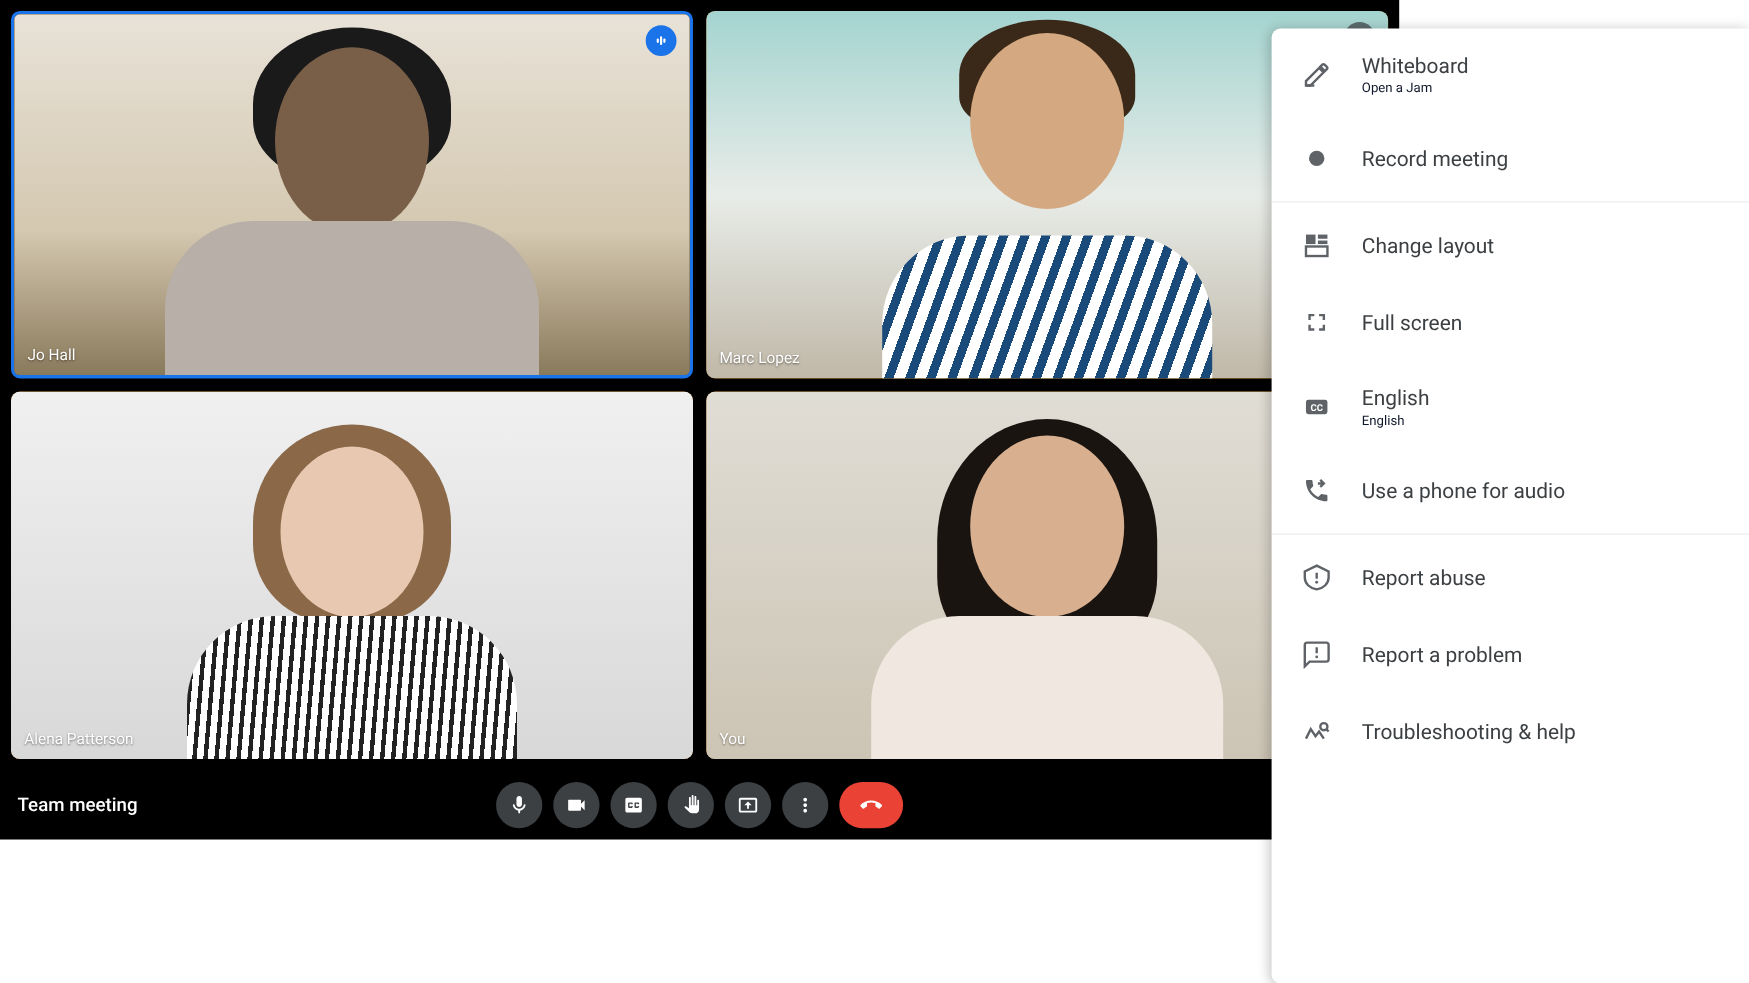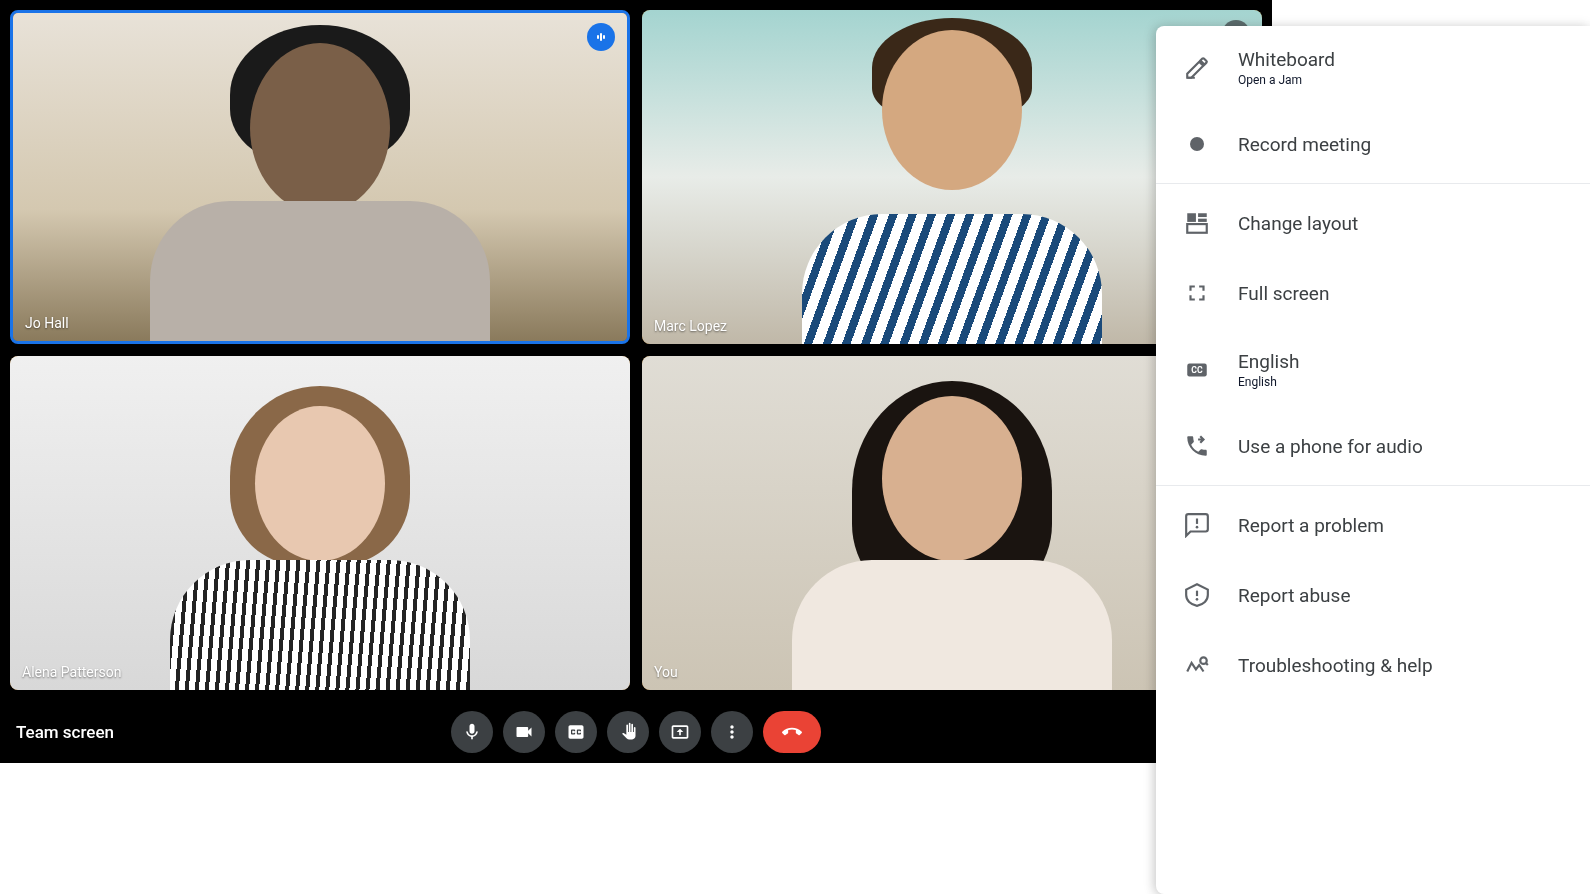"Report a problem" div.menu-item { order: before "Report abuse" -> after "Report abuse" }
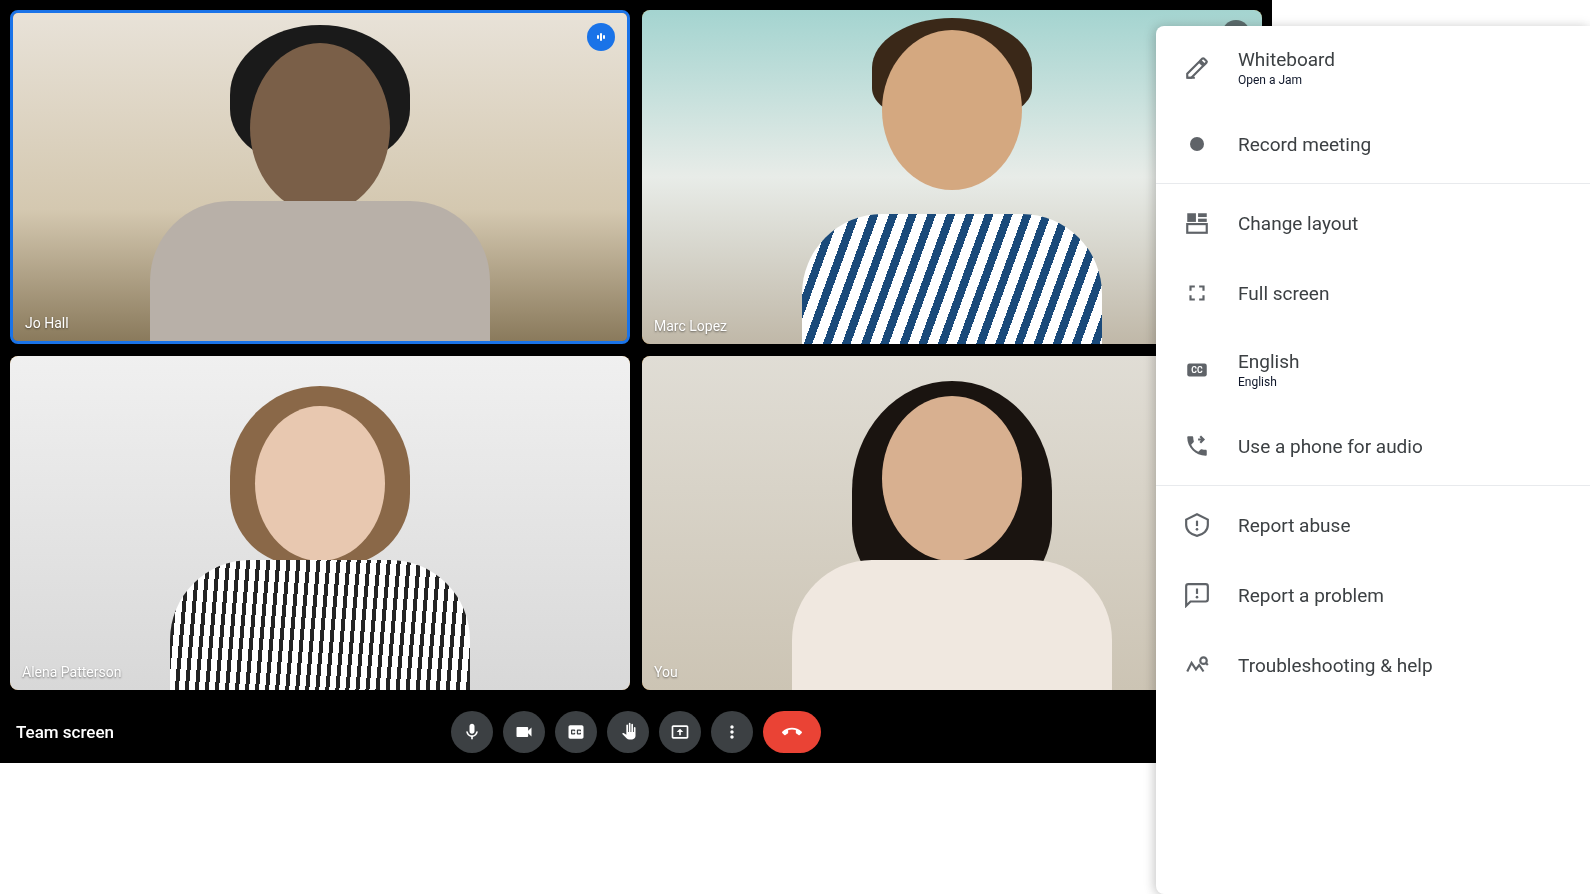"Team screen" span.meeting-name { text: screen -> meeting }
